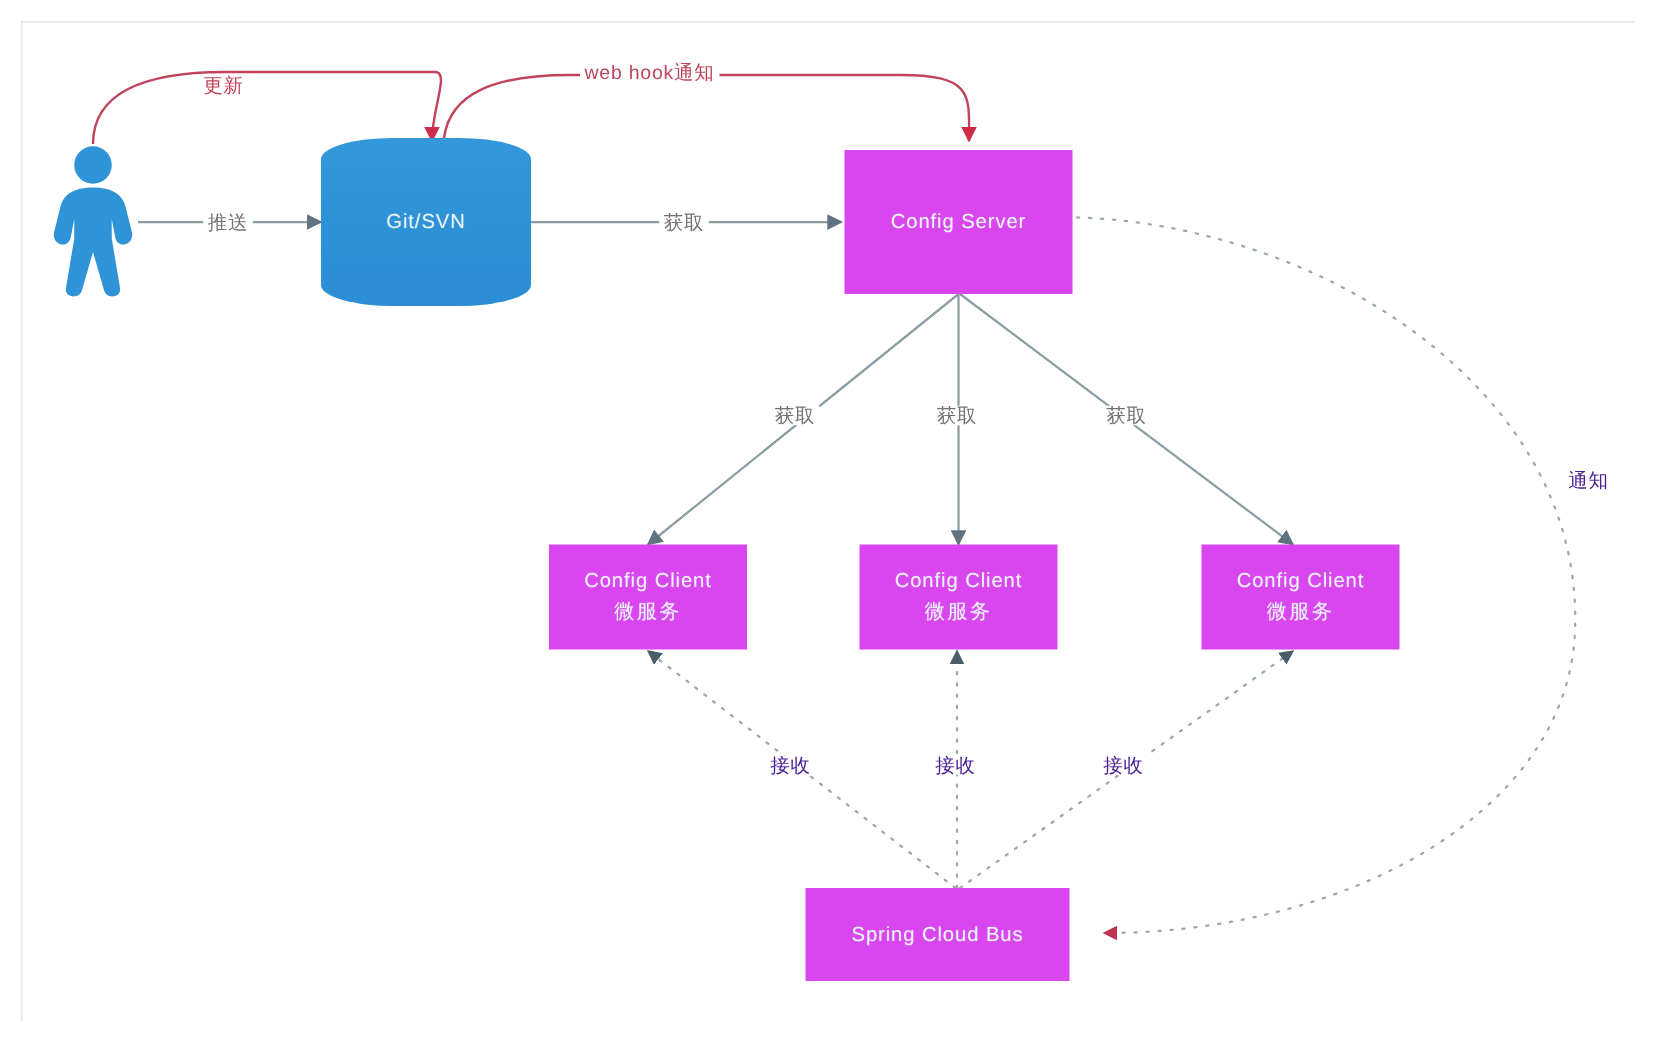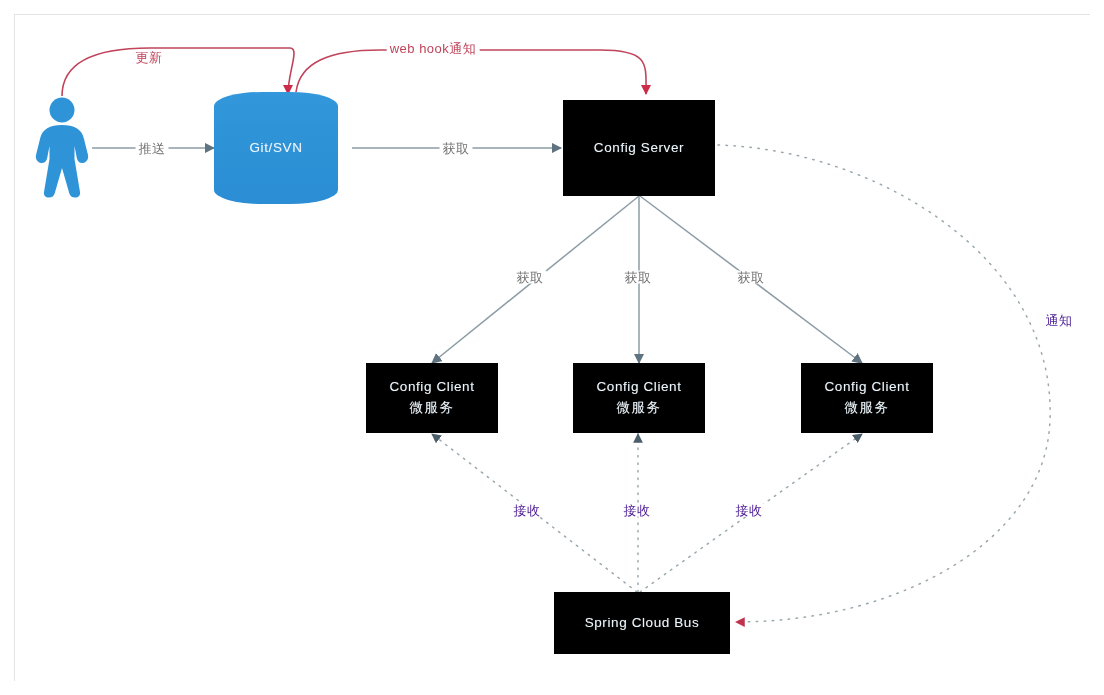"Git/SVN" div.node { width: 124px -> 140px }
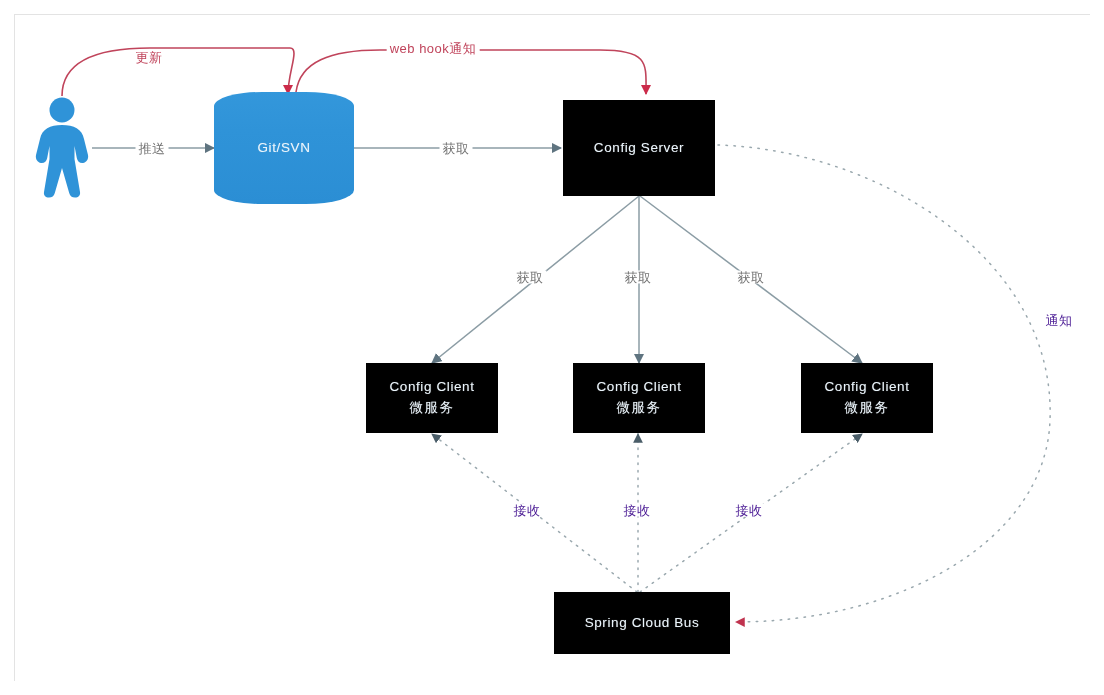"Config Server" .node { background: #000000 -> #d946ef }
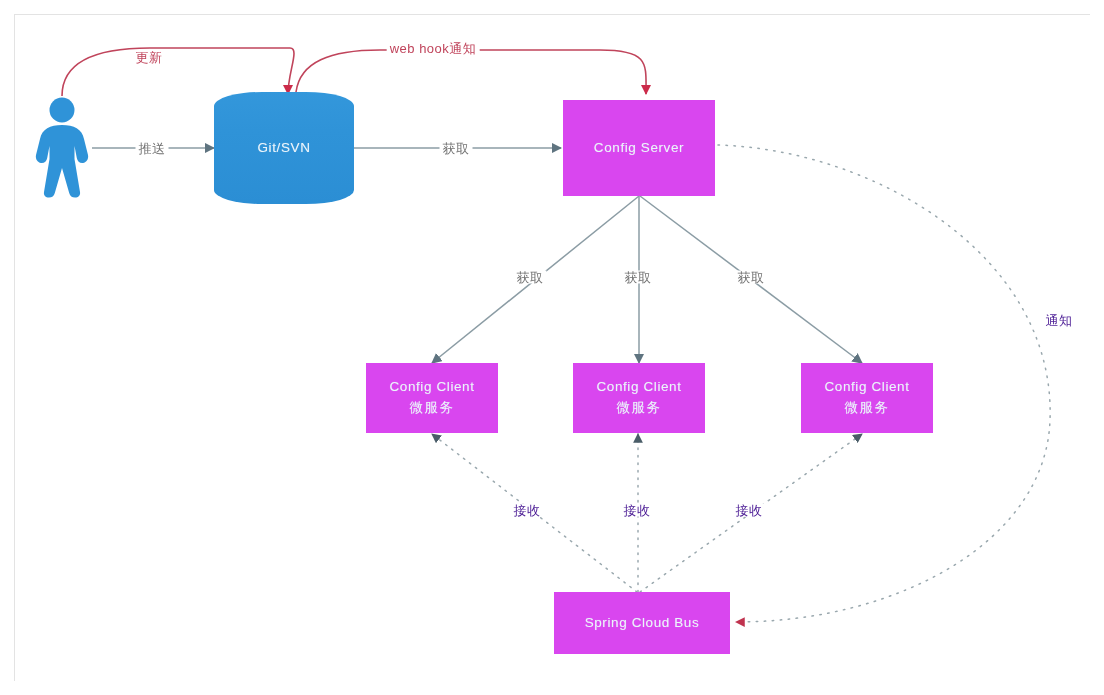"Spring Cloud Bus" div.node { left: 554px -> 537px }
